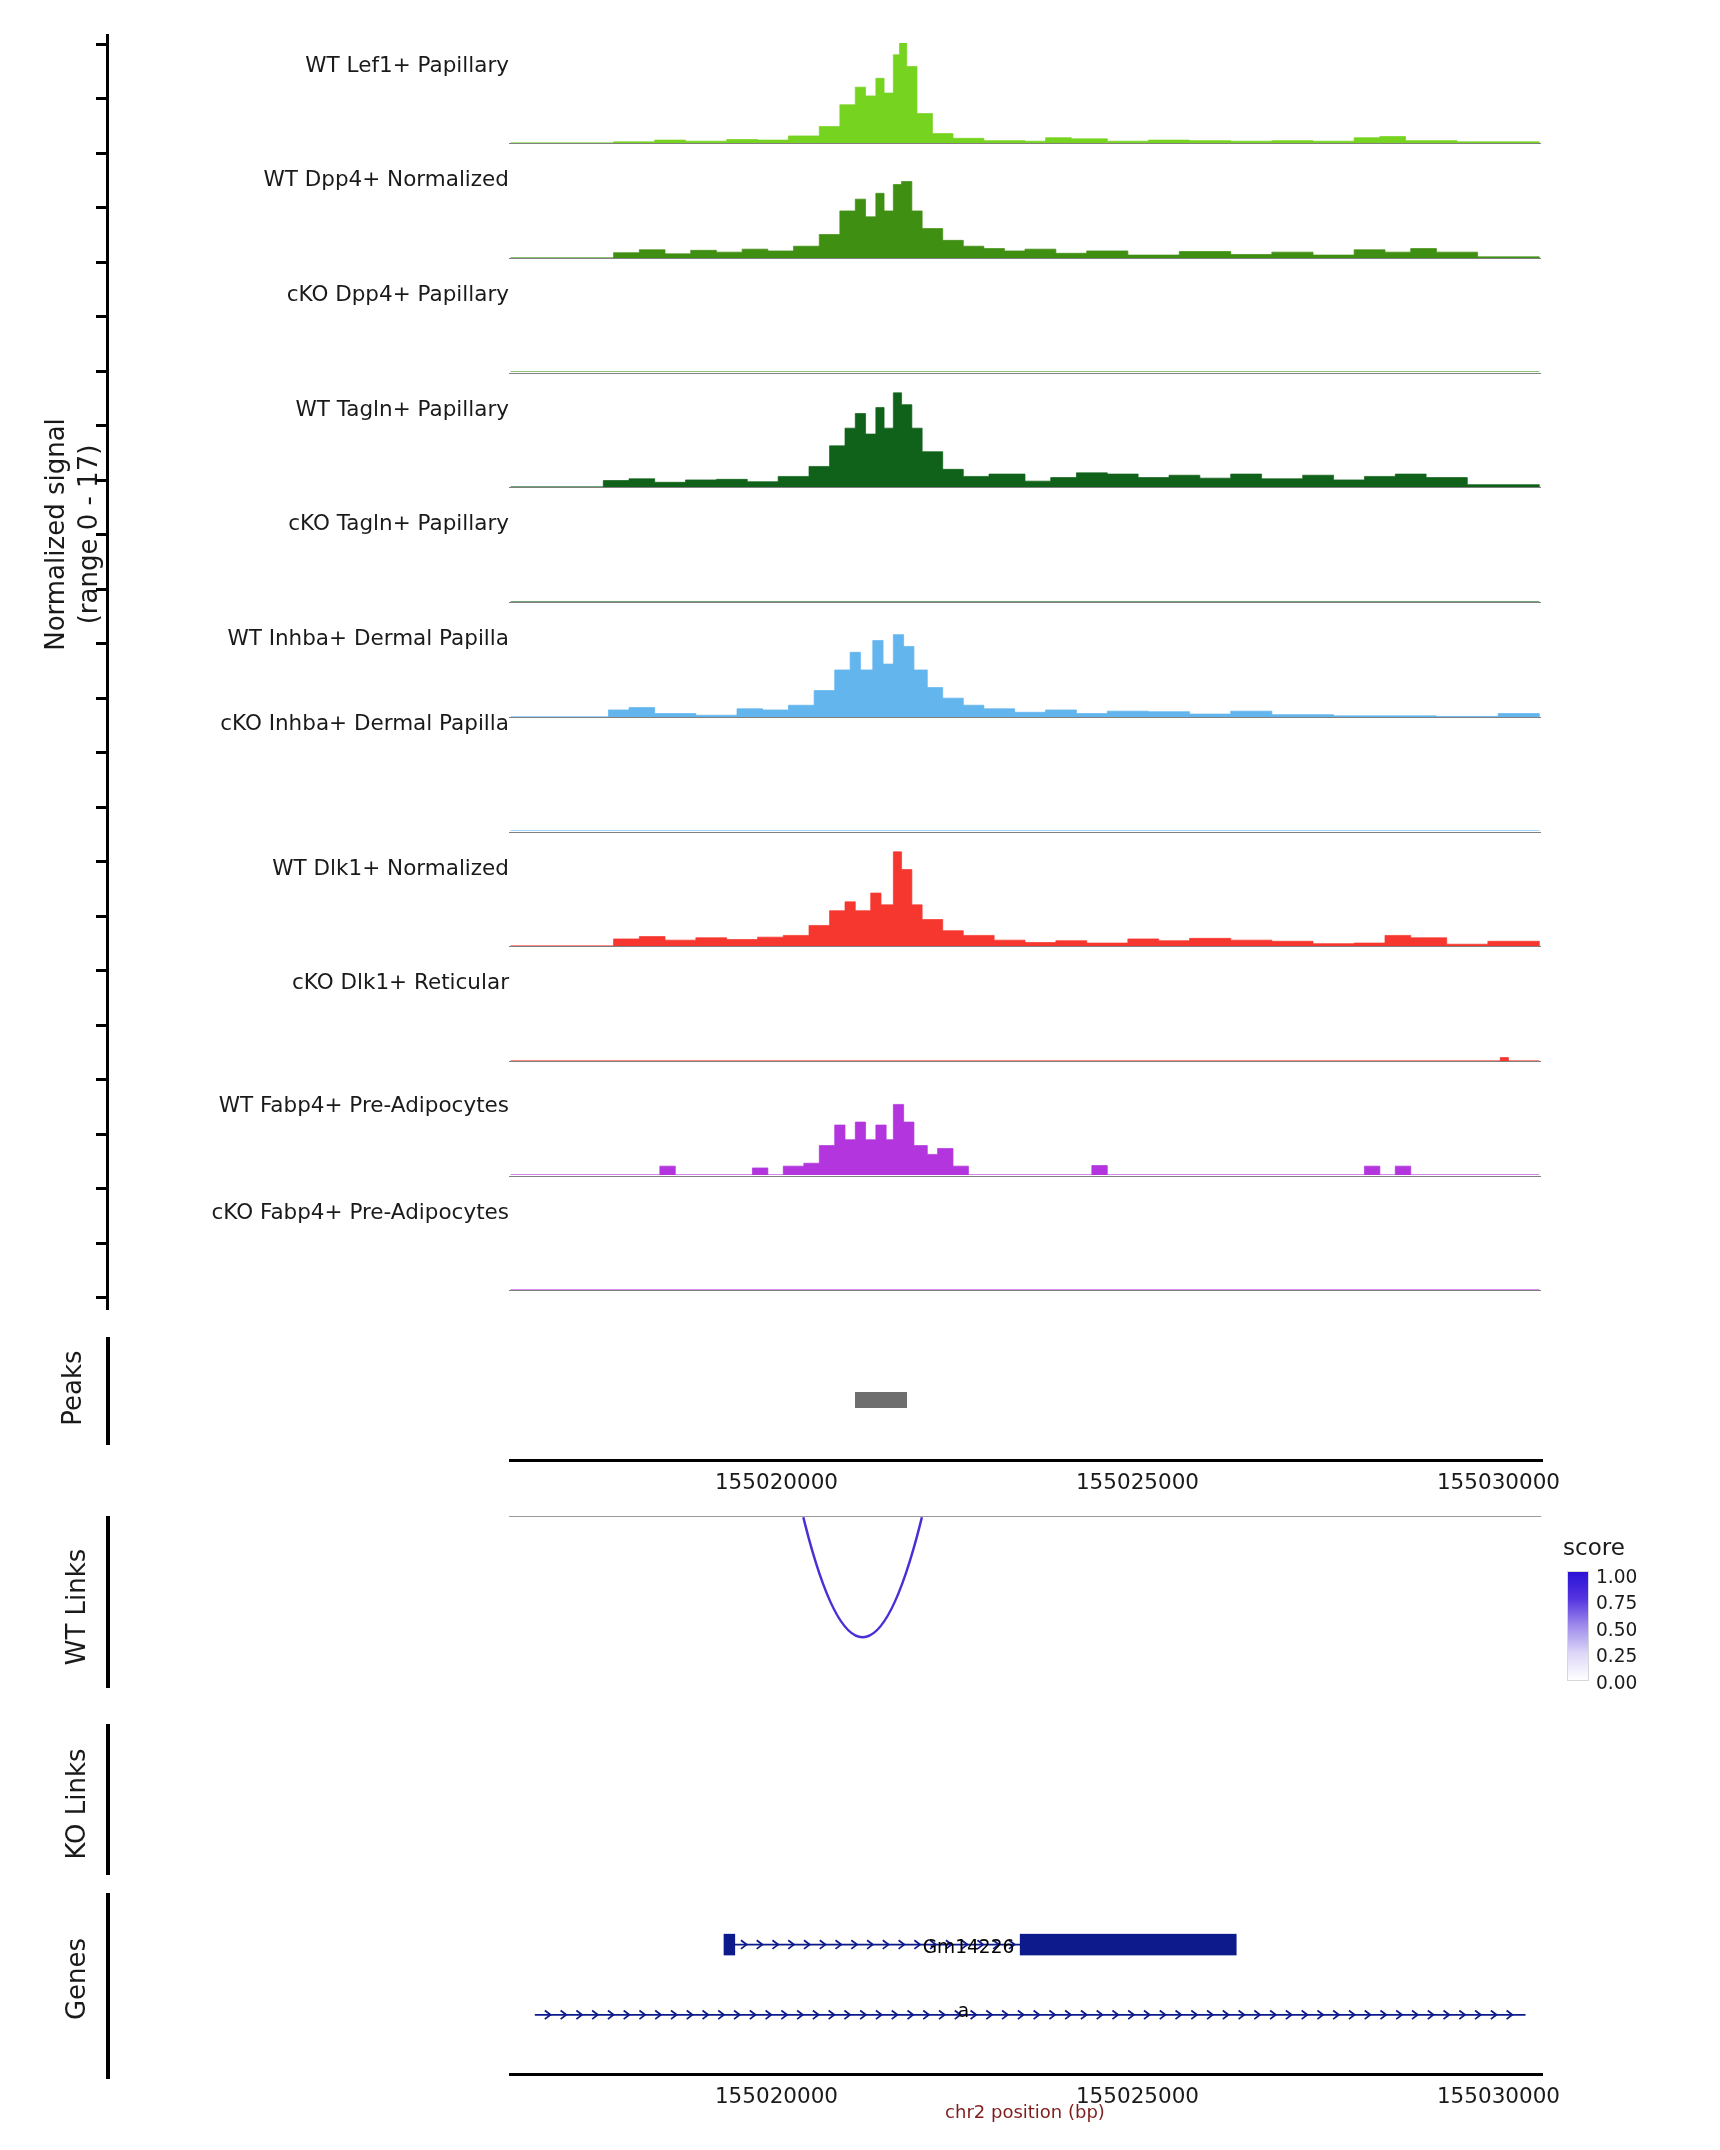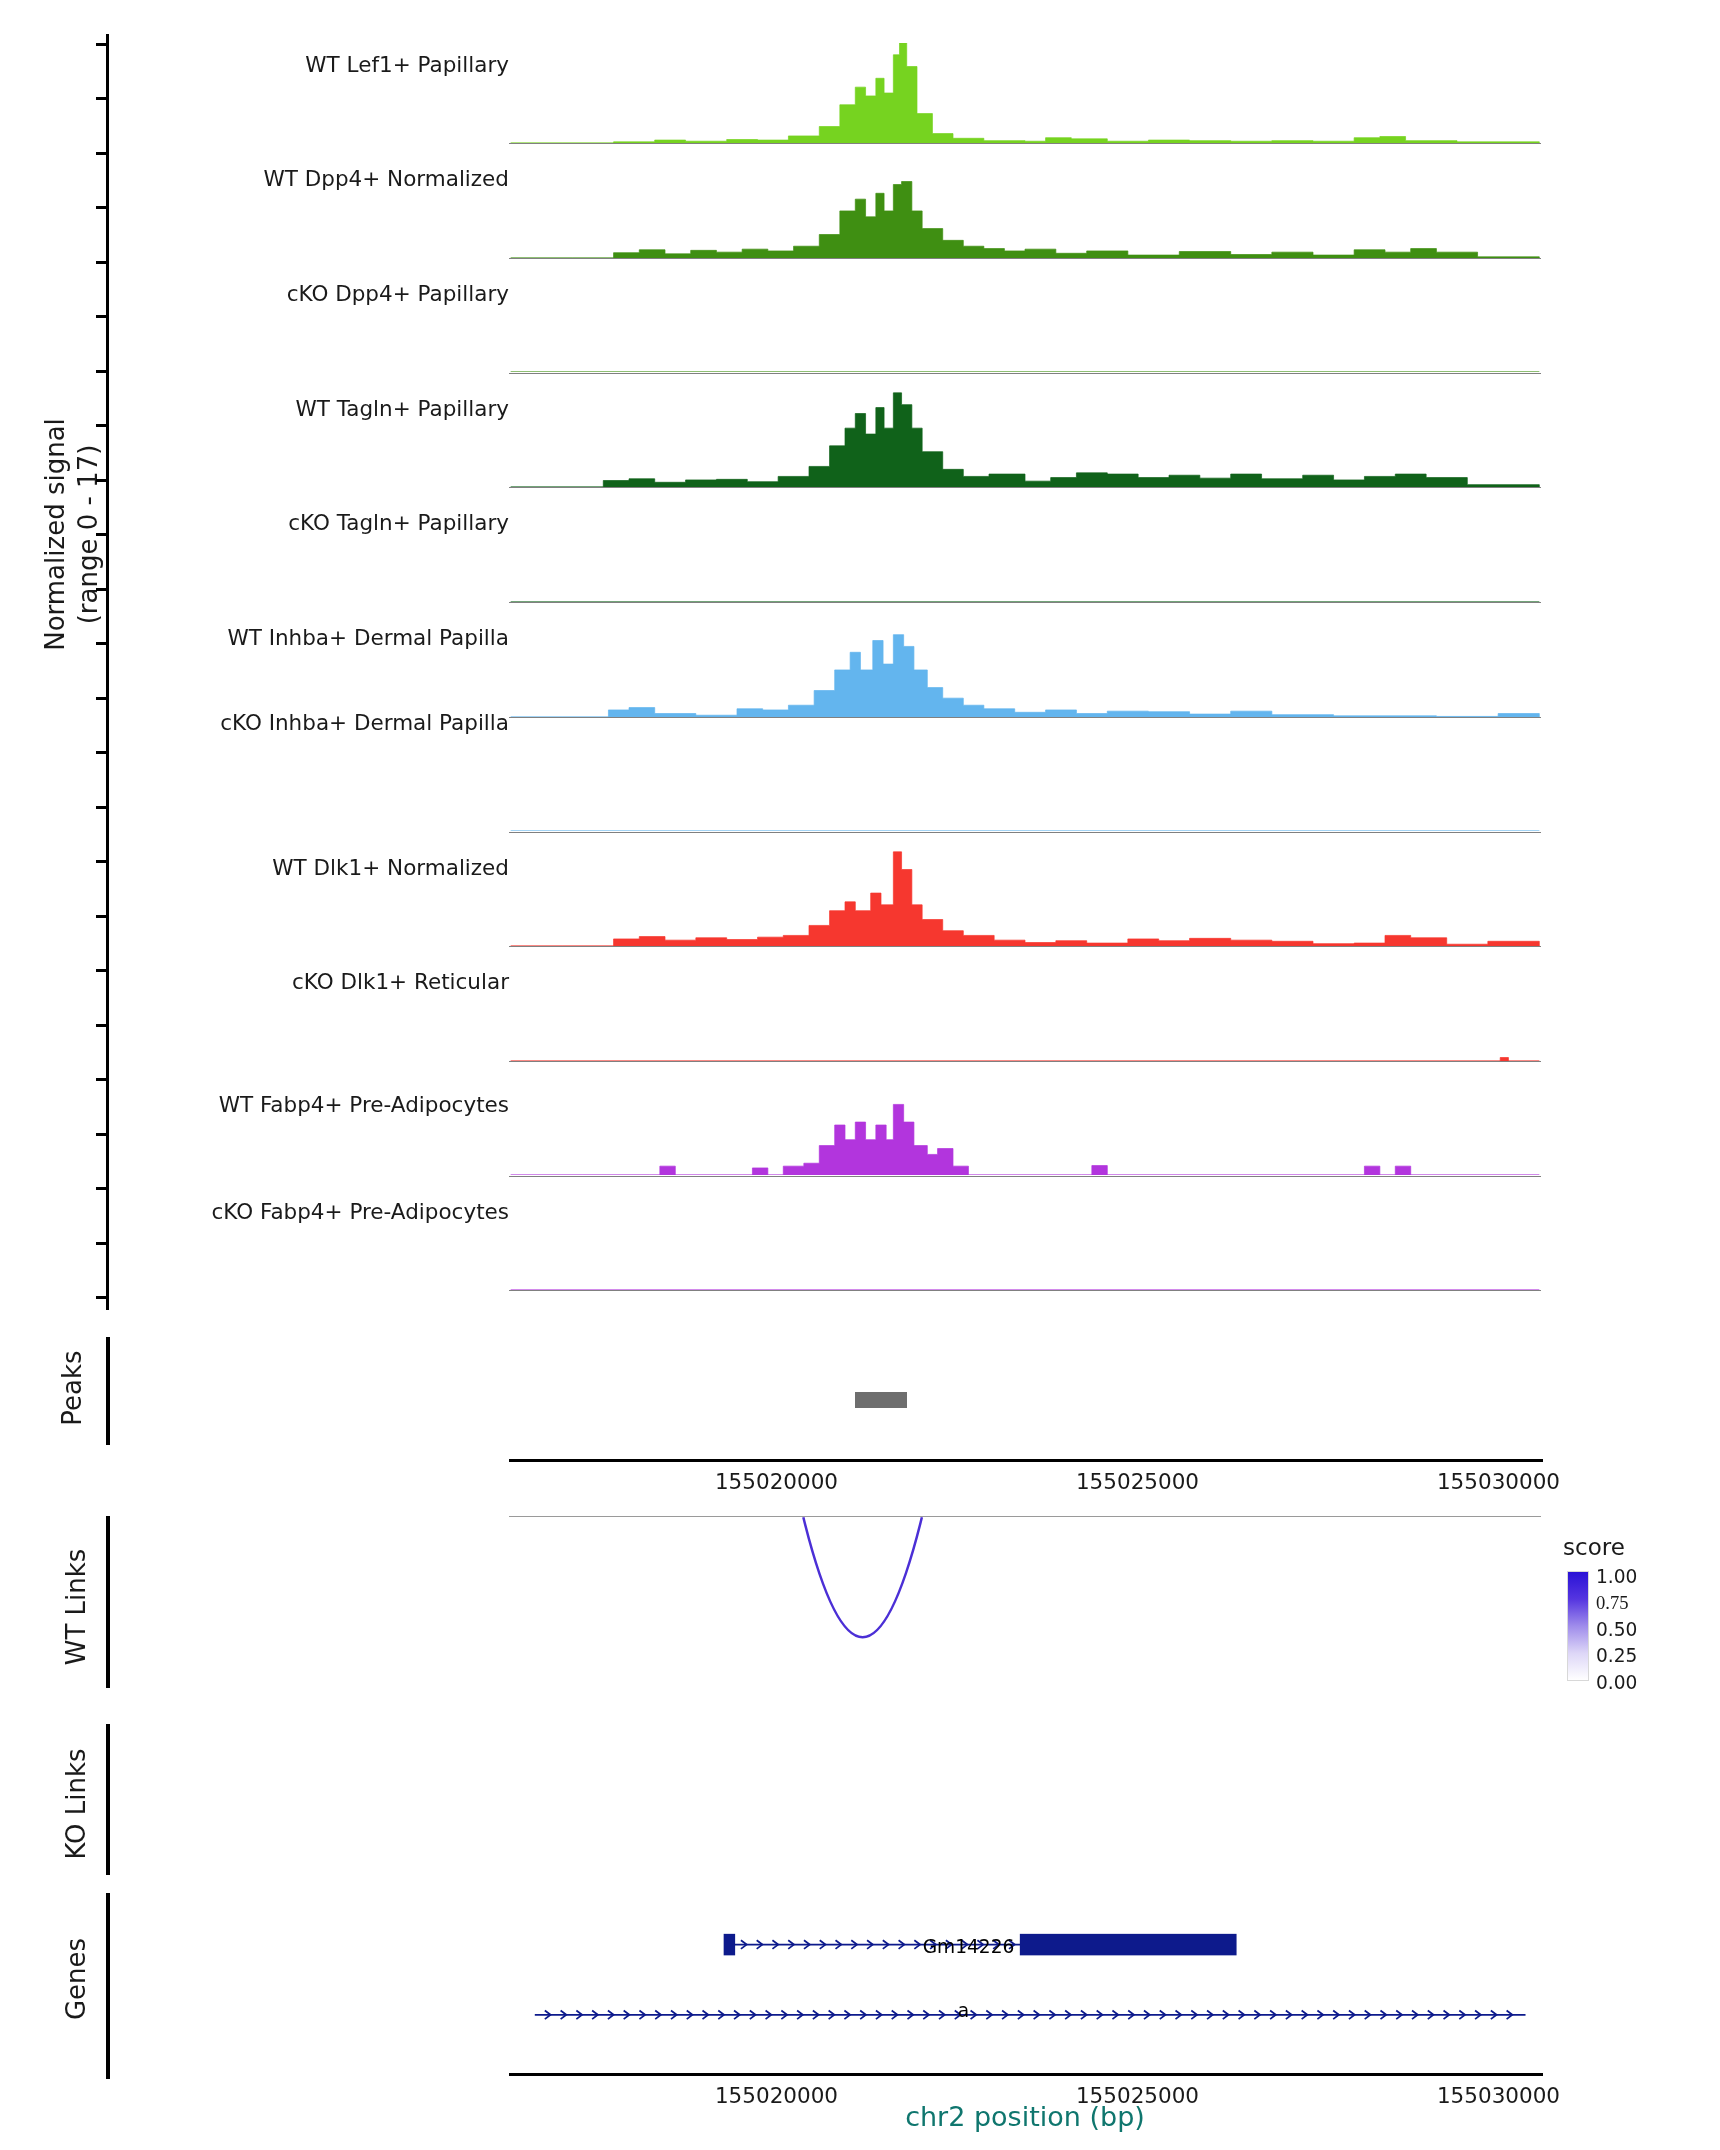"0.75" div.legend-tick-label { font-family: Liberation Serif, serif -> none }
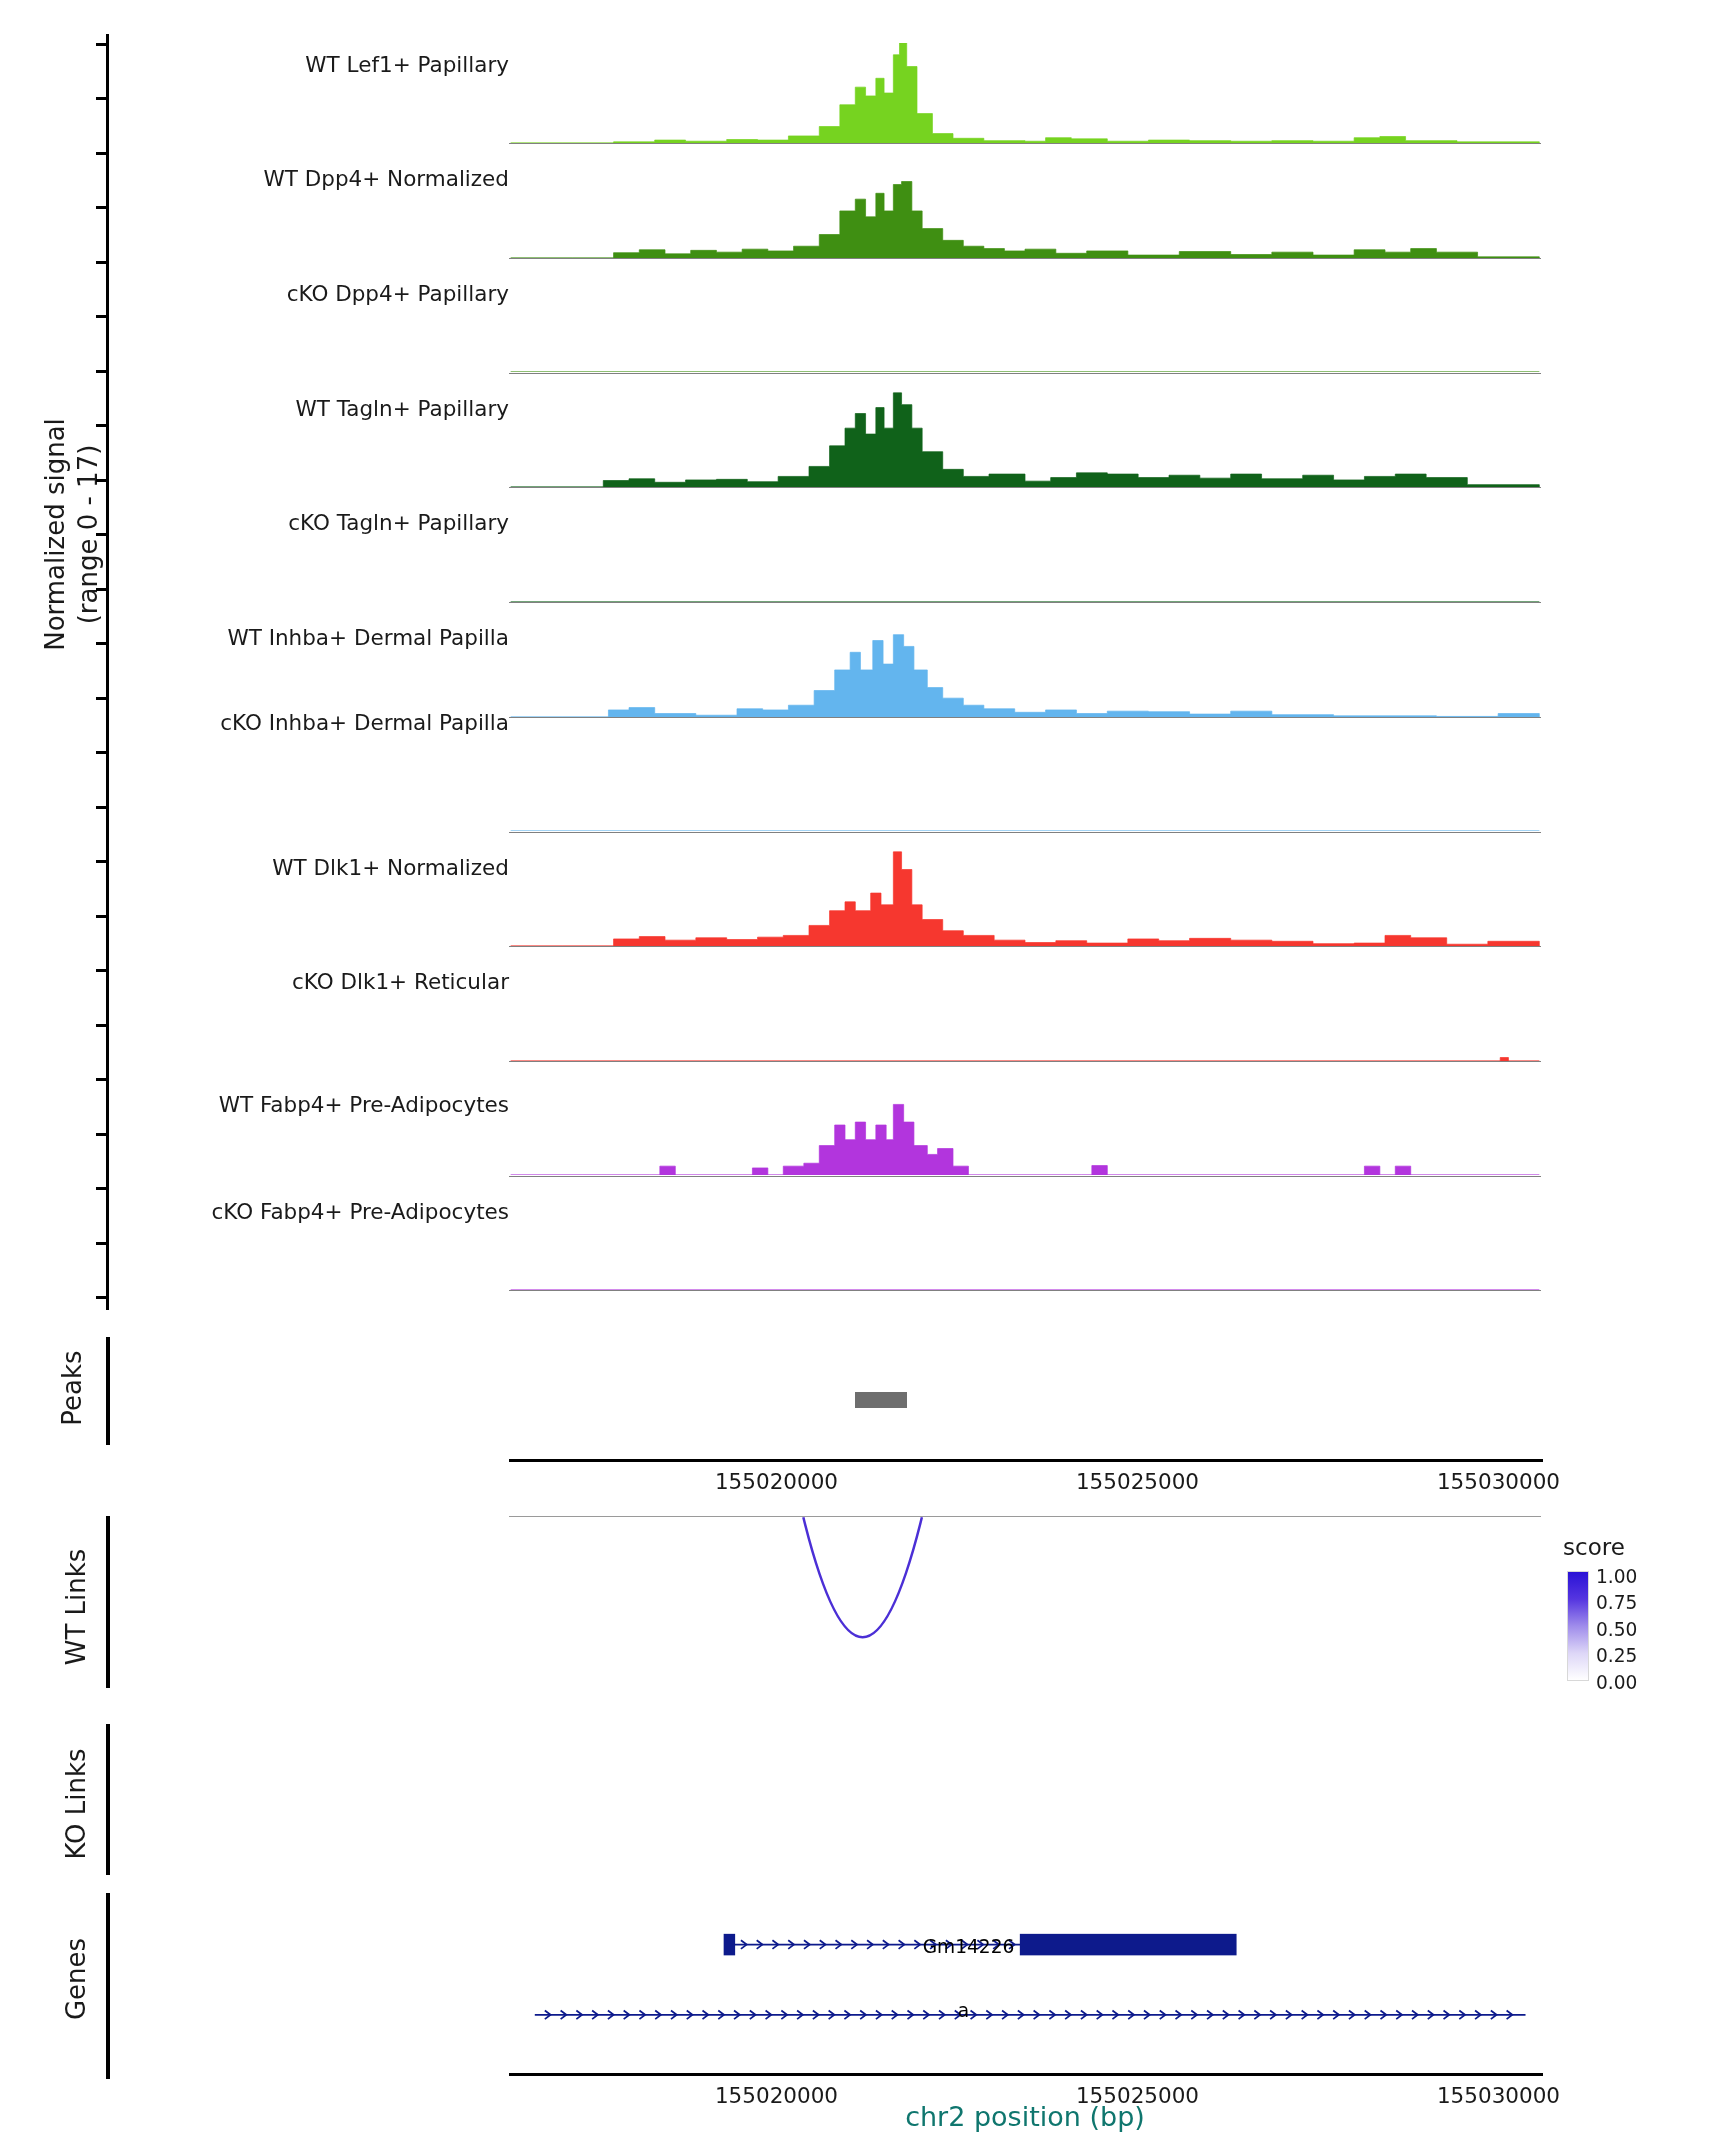"chr2 position (bp)" .x-axis-title { color: #0f766e -> #7f1d1d; font-size: 27px -> 18px }
